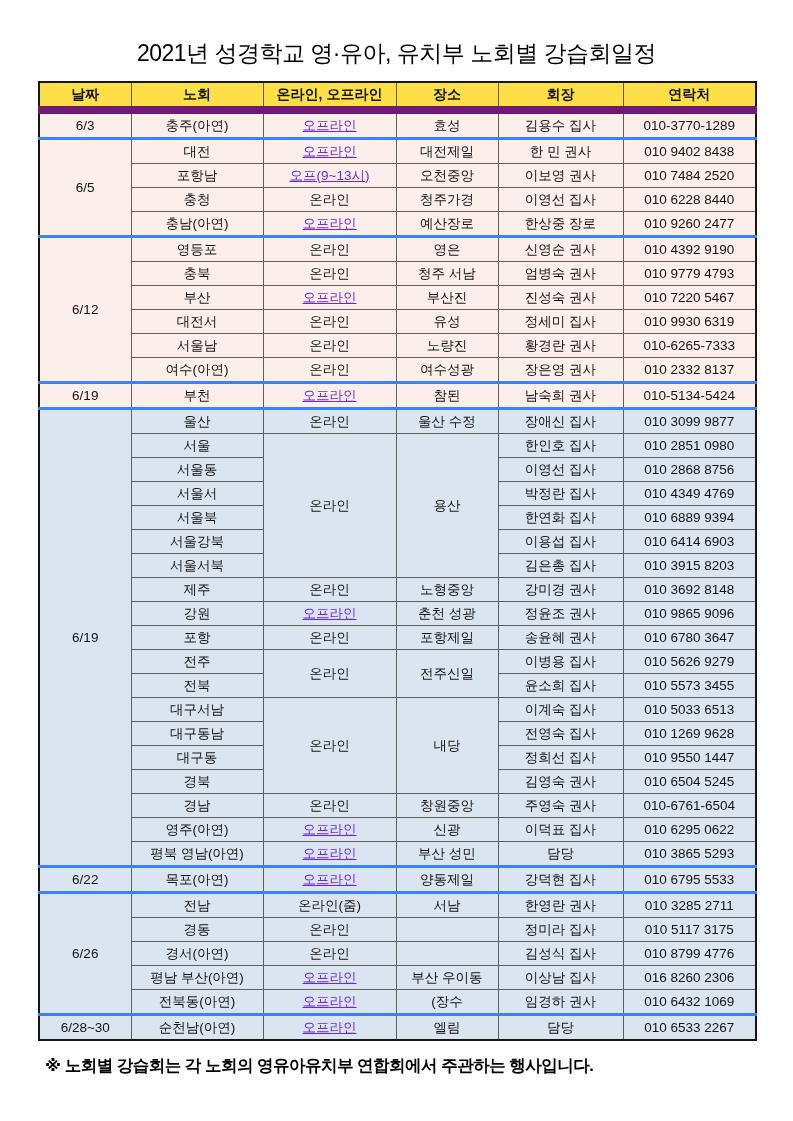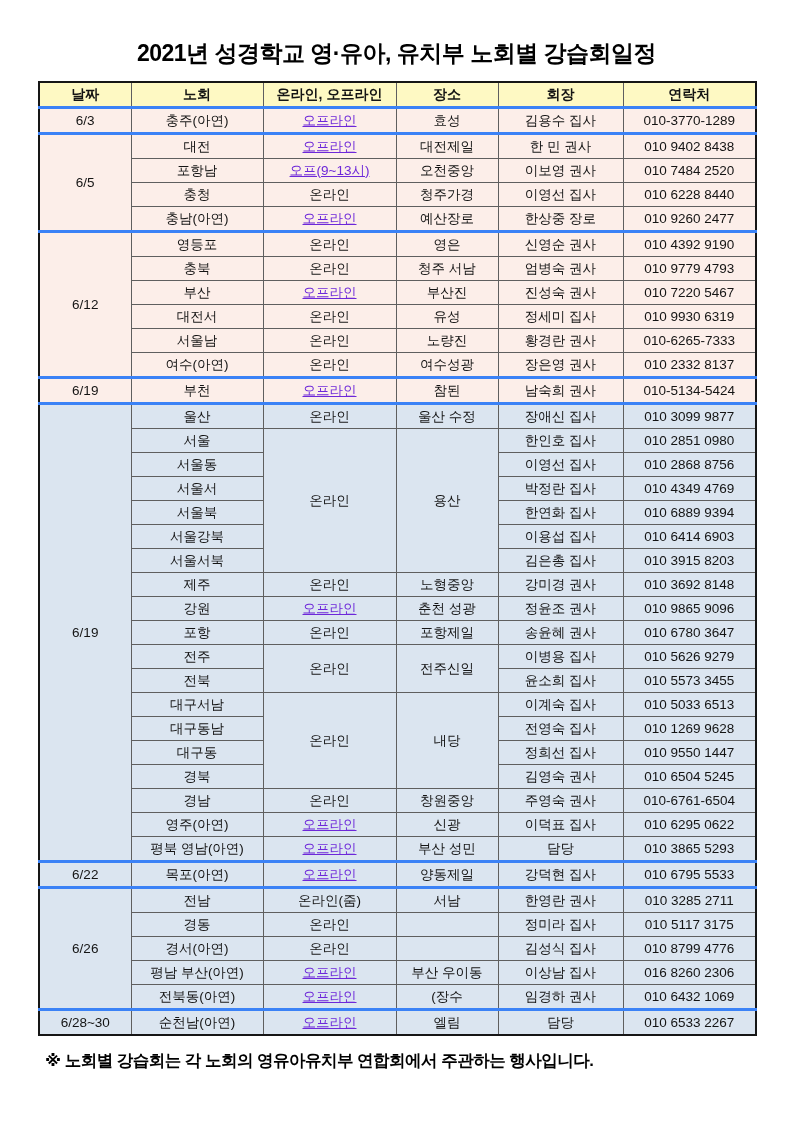"2021년 성경학교 영·유아, 유치부 노회별" .title { font-weight: bold -> normal }
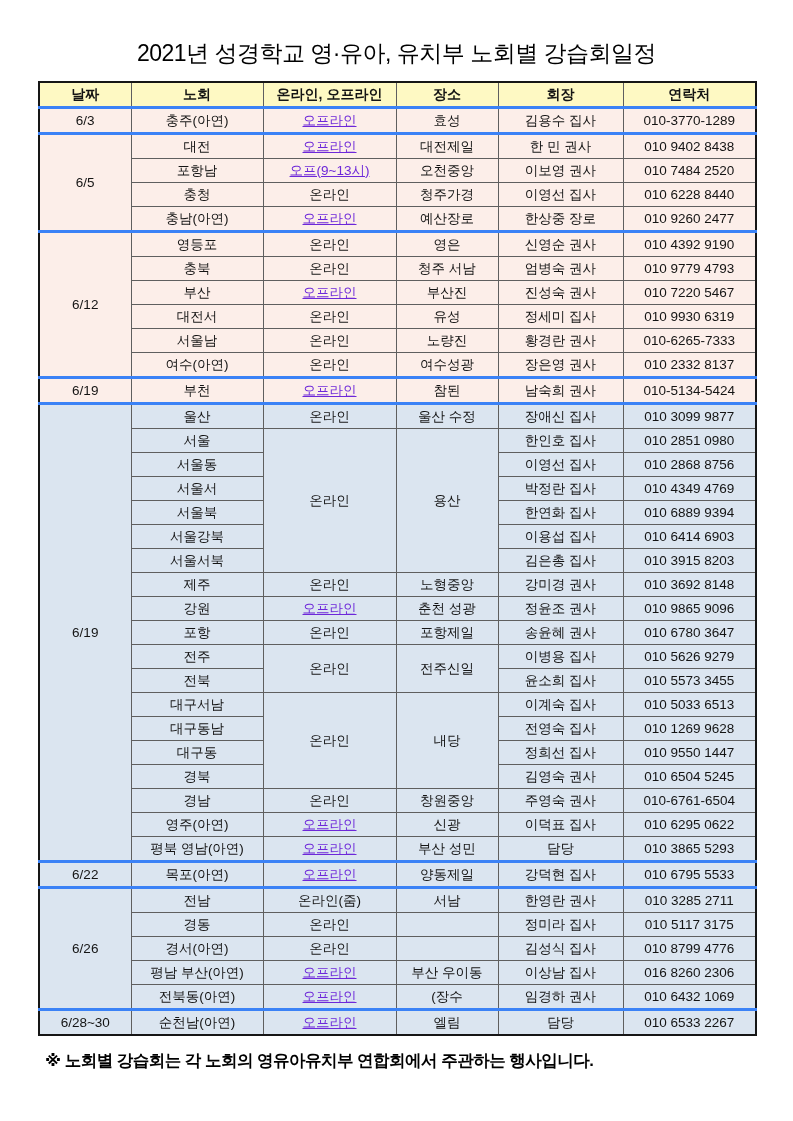"날짜" thead th { background: #fef9c3 -> #fde047; border-bottom: 2px solid #701a75 -> 8px solid #701a75 }
